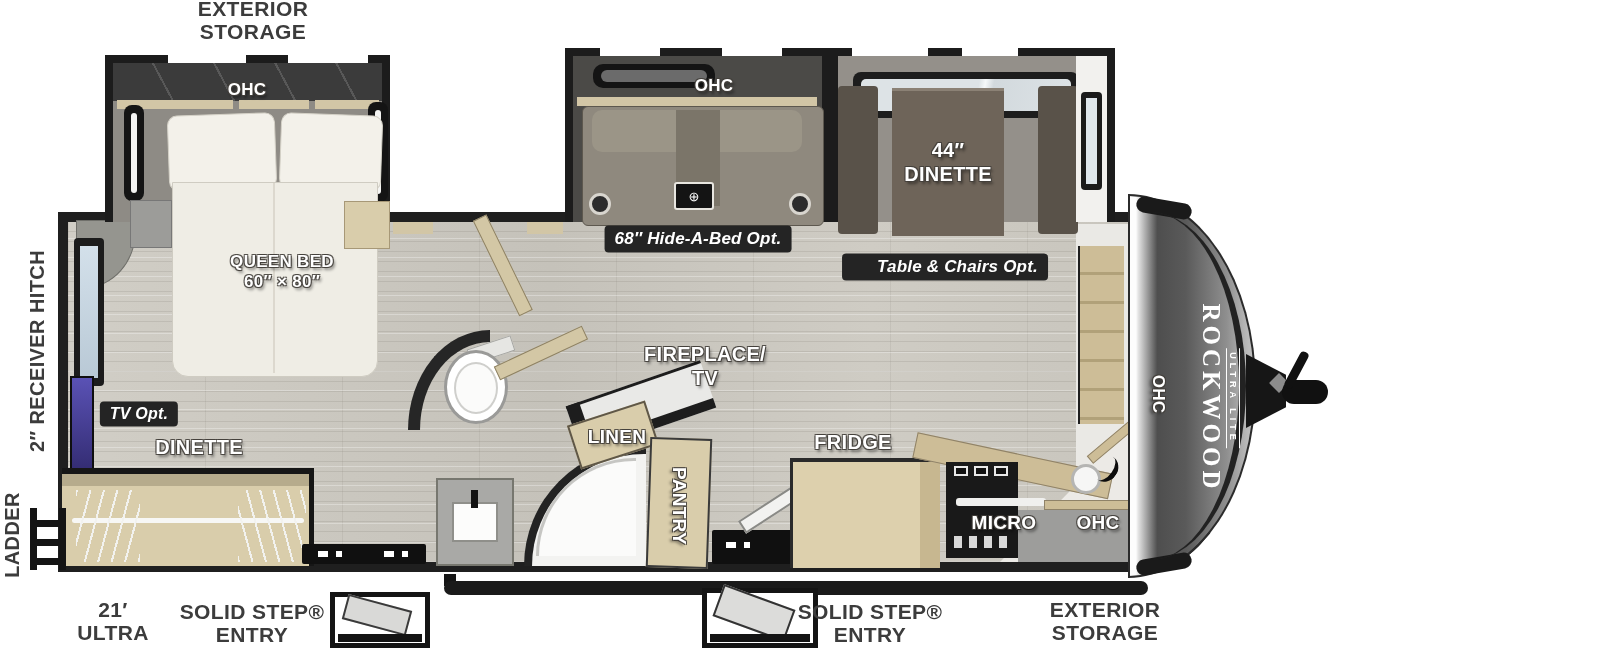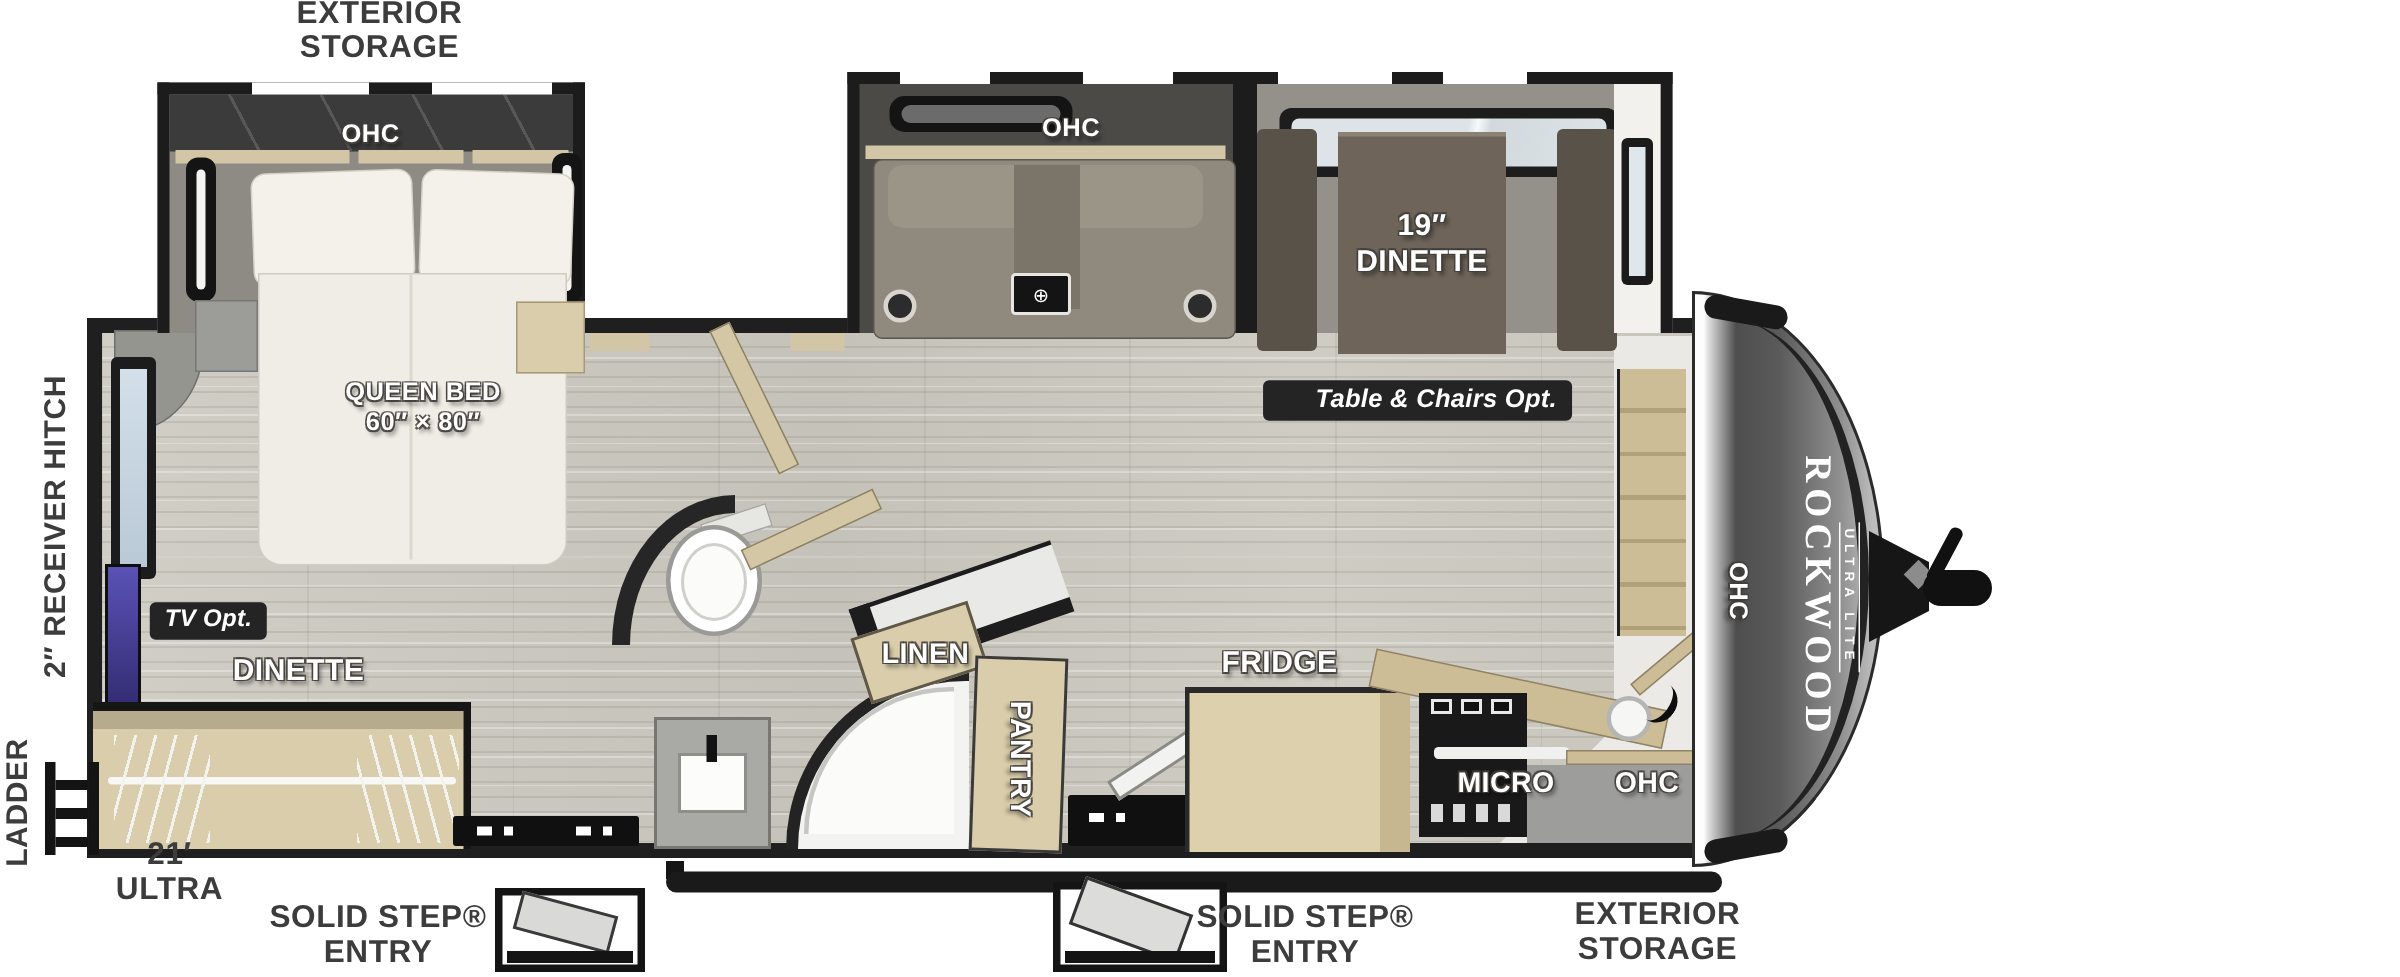"19″" span { text: 19 -> 44 }
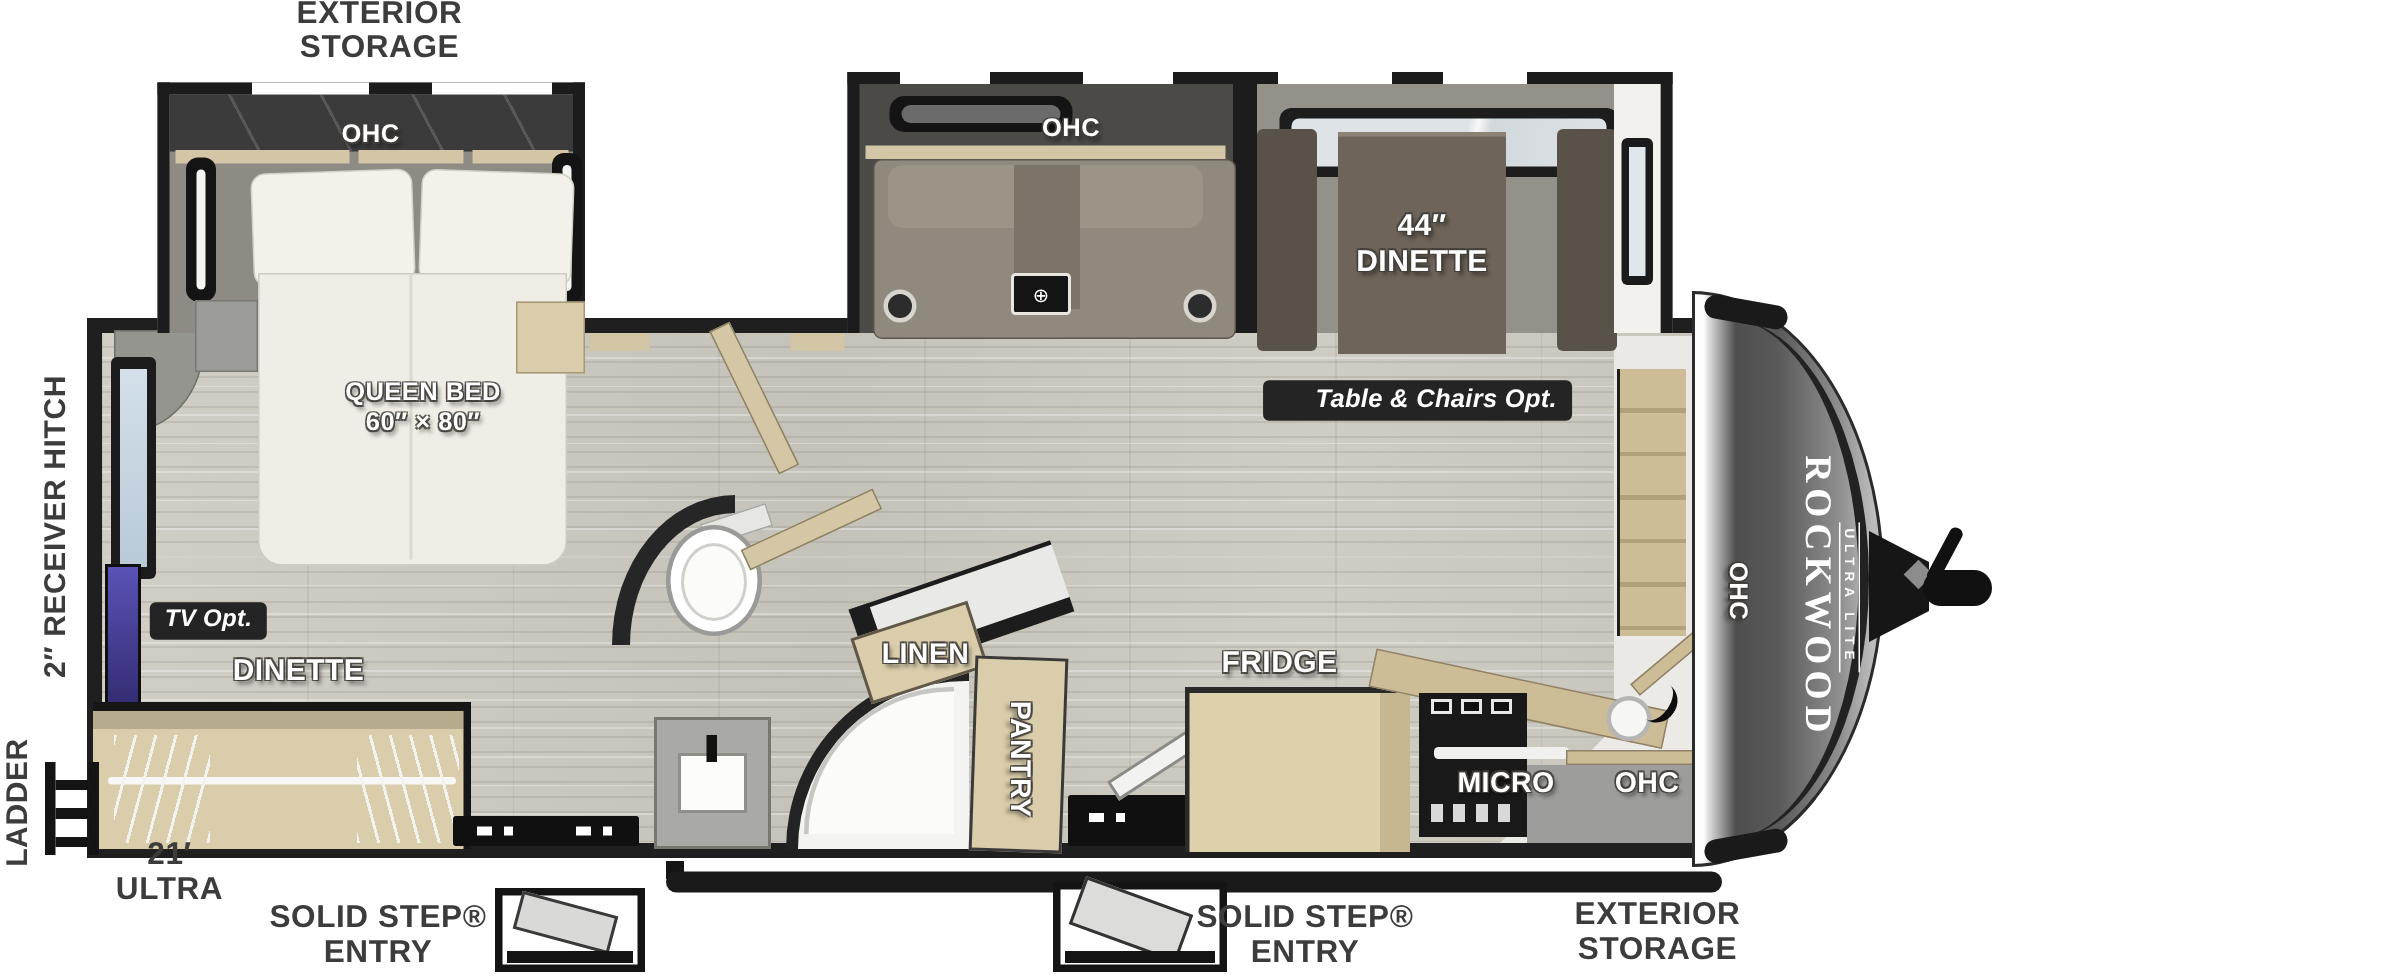"68″ Hide-A-Bed Opt." div.badge { html: none -> <div>68″ Hide-A-Bed Opt.</div> }
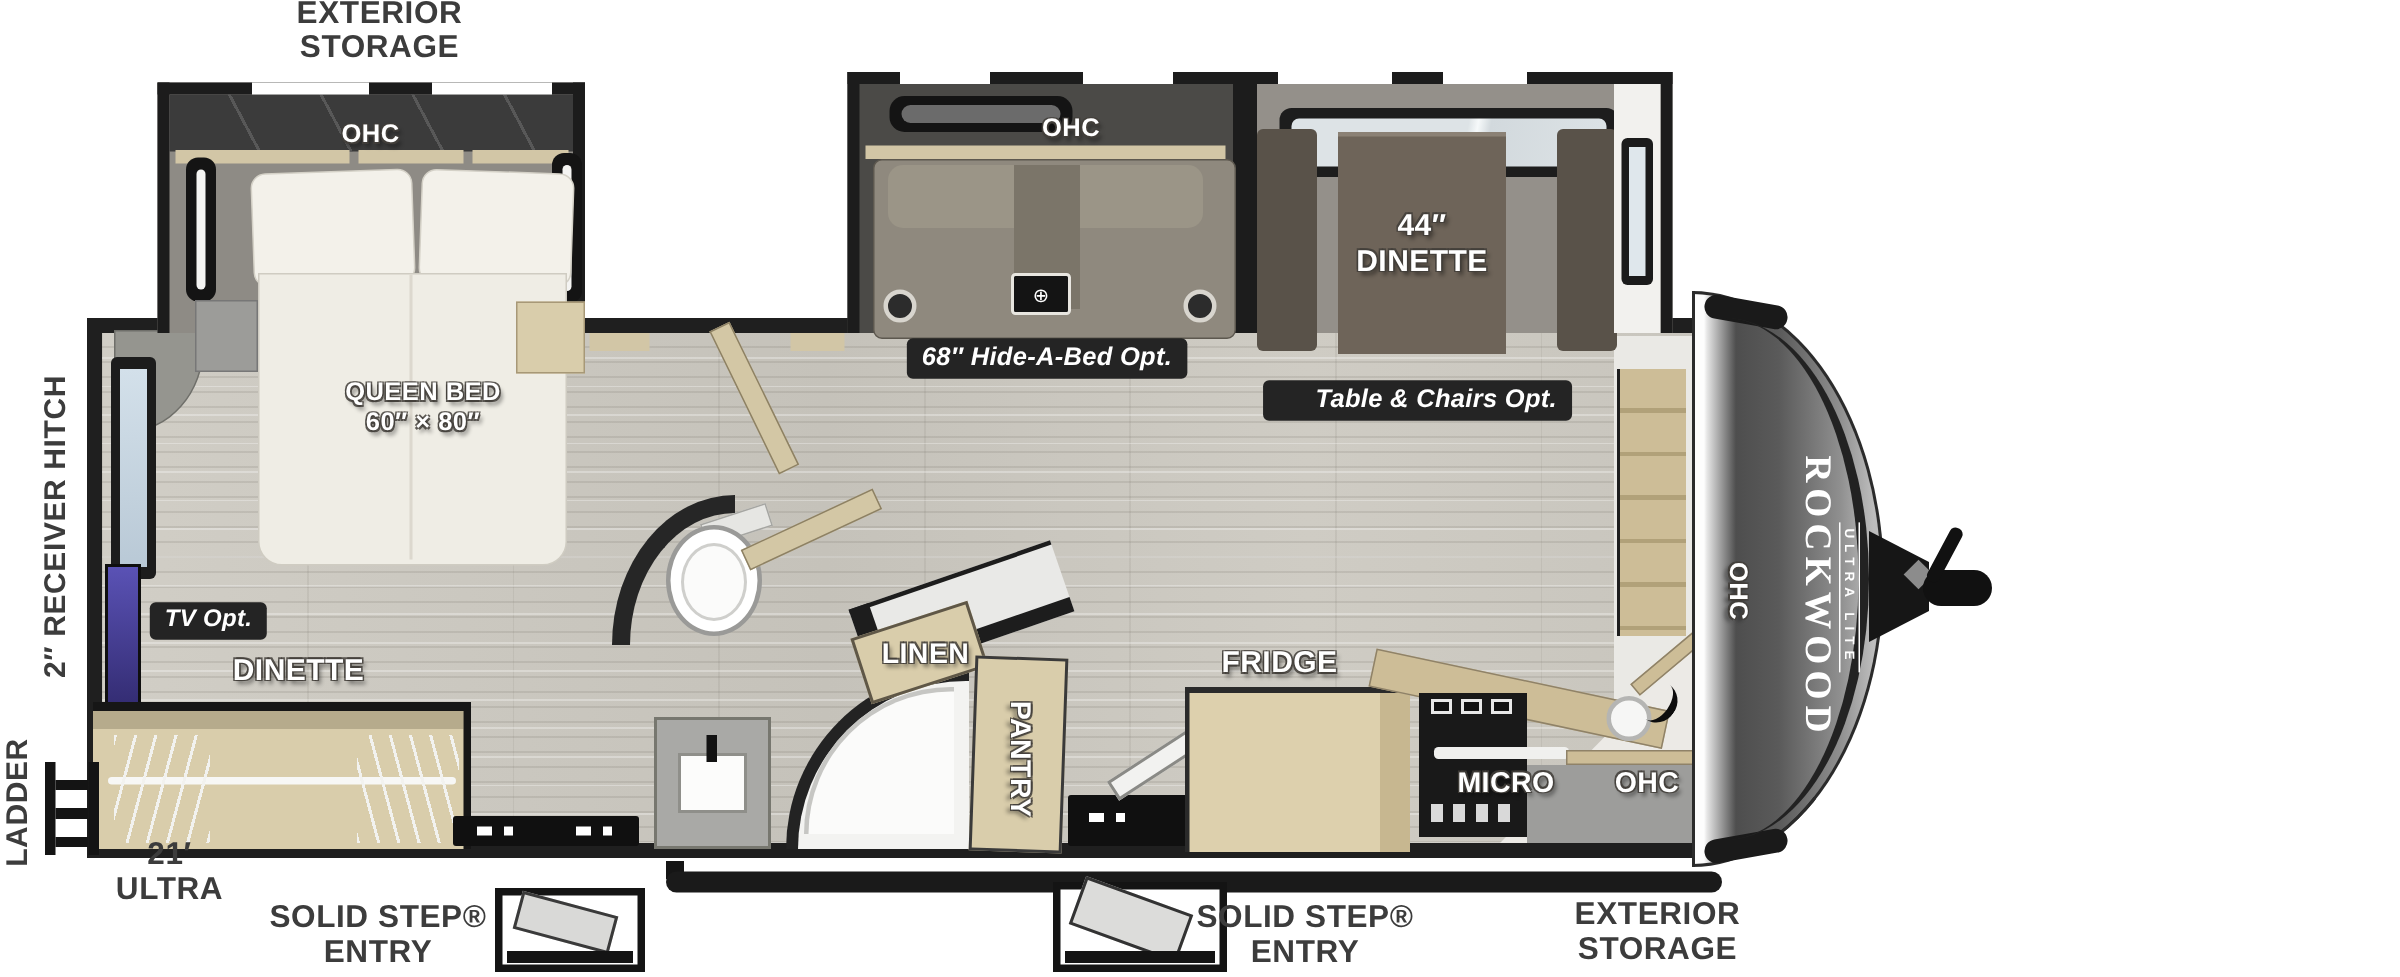"FIREPLACE/" div.lbl-int { html: none -> <div> <span>FIREPLACE/</span> <span>TV</span> </div> }
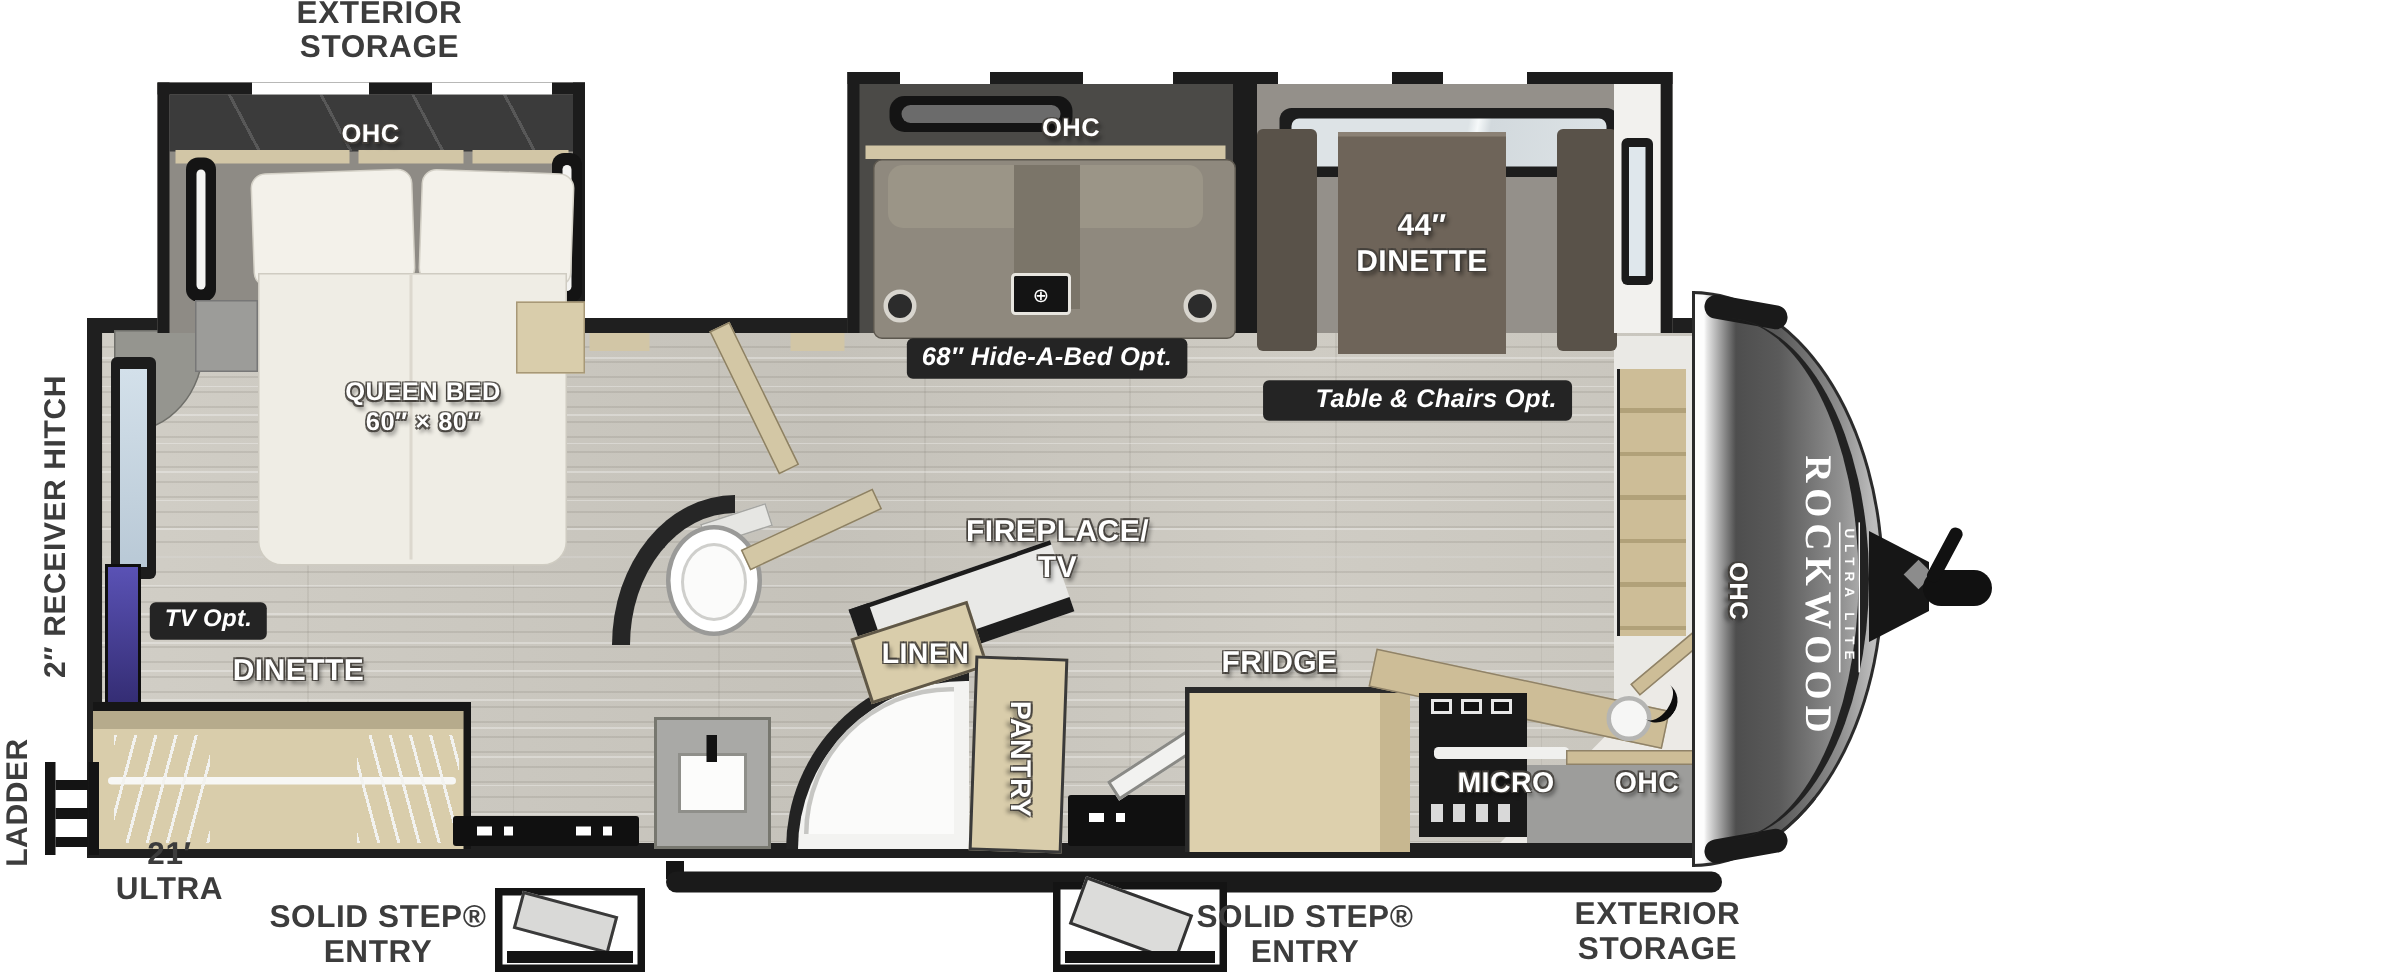"21′" div.lbl-ext { top: 582px -> 622px }
